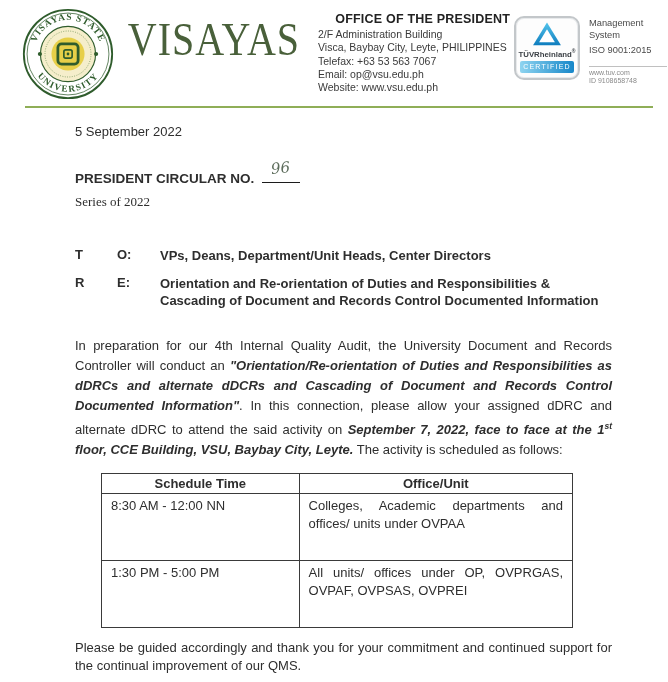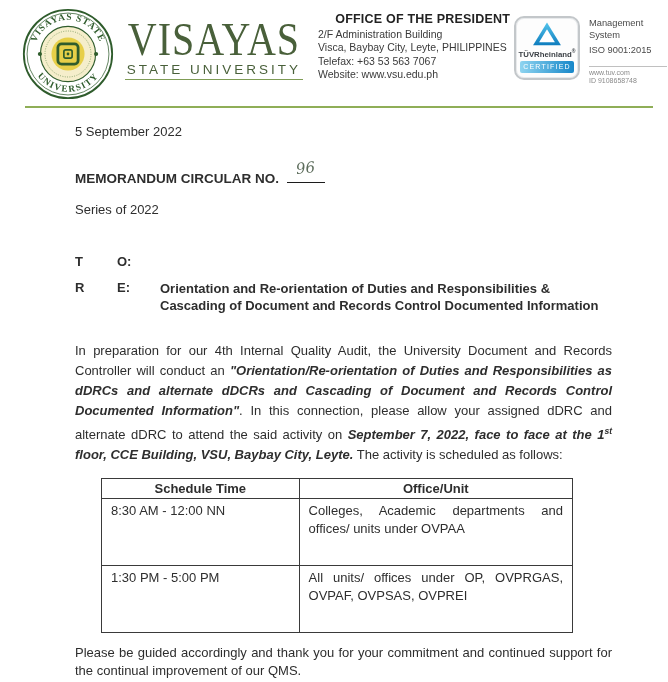"STATE UNIVERSITY" div.wm-sub { html: <div>STATE UNIVERSITY</div> -> none }
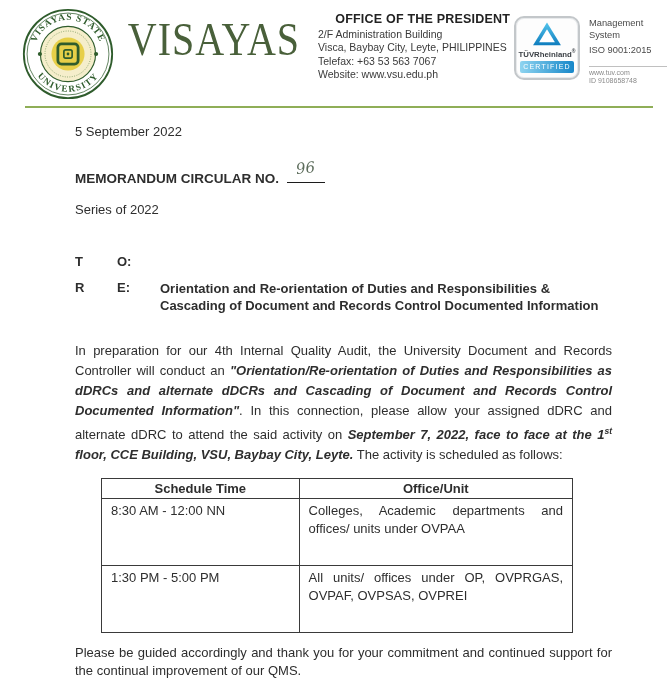"Email: op@vsu.edu.ph" div { html: none -> <div>Email: op@vsu.edu.ph</div> }
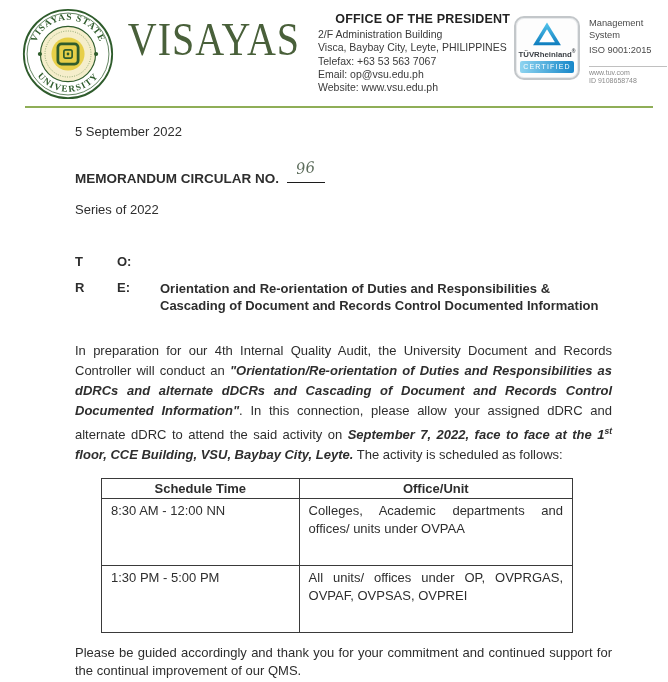"MEMORANDUM CIRCULAR NO." span { text: MEMORANDUM -> PRESIDENT }
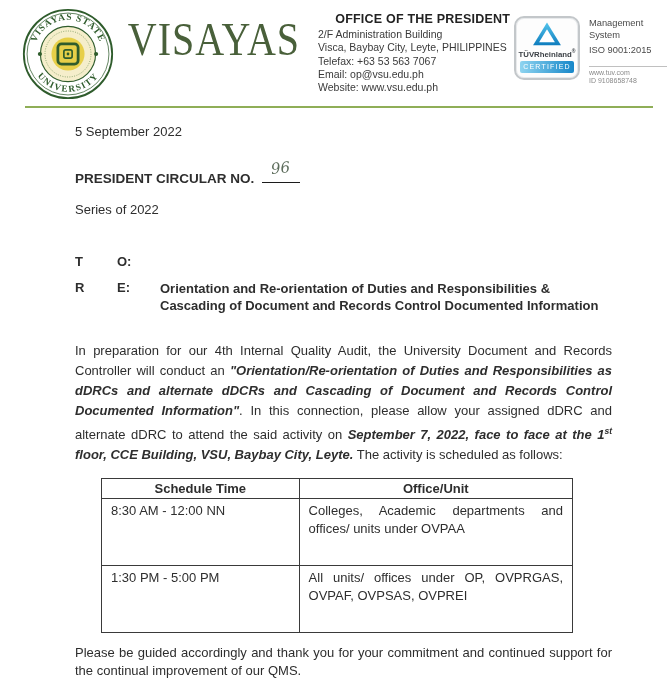"Series of 2022" .series { font-family: none -> Liberation Serif, serif; margin-top: 16px -> 8px }
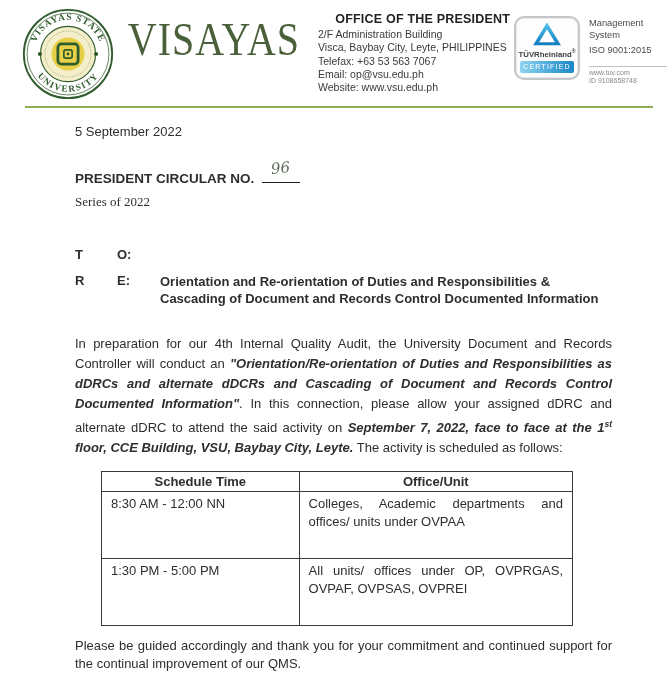"VPs, Deans, Department/Unit Heads," span.cv { html: none -> <span>VPs, Deans, Department/Unit Heads, Center Directors</span> }
